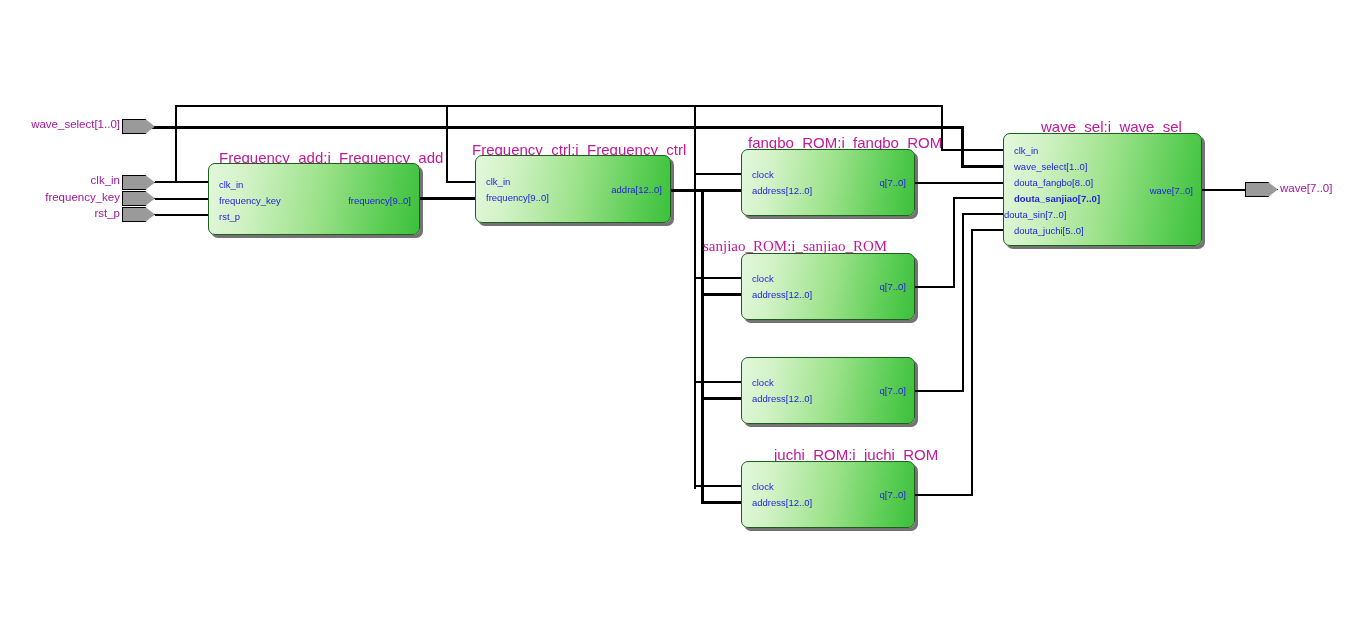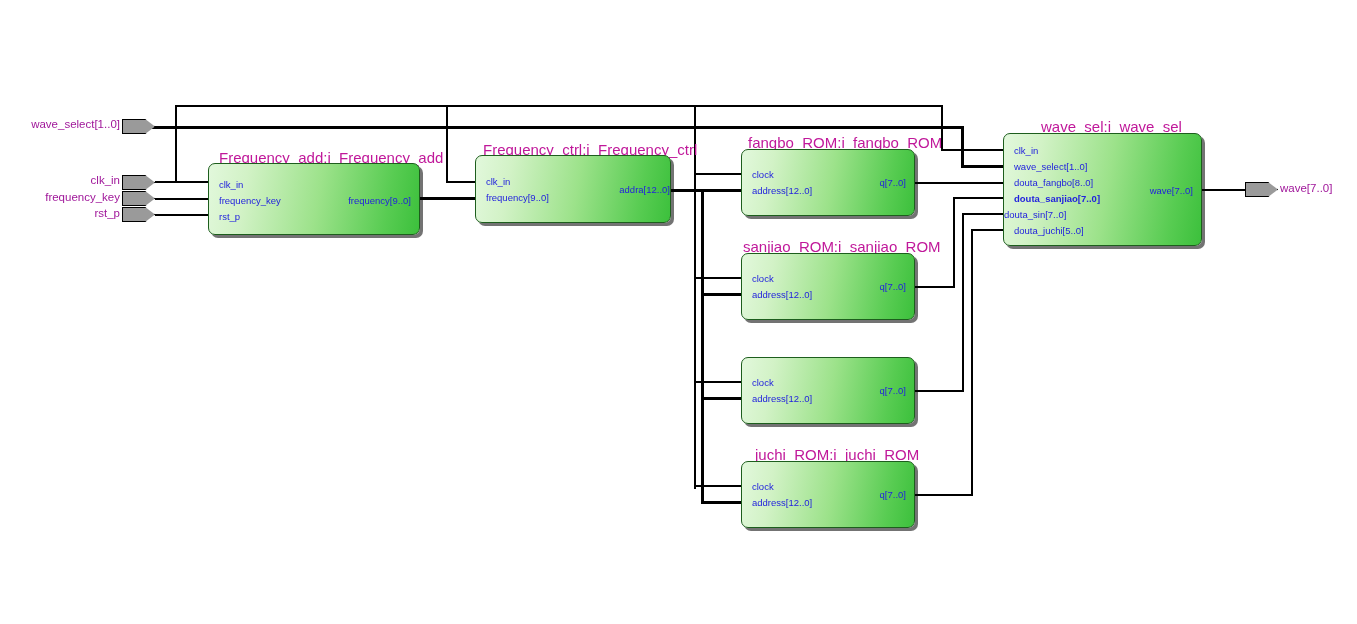"Frequency_ctrl:i_Frequency_ctrl" div.block-title { left: 483px -> 472px }
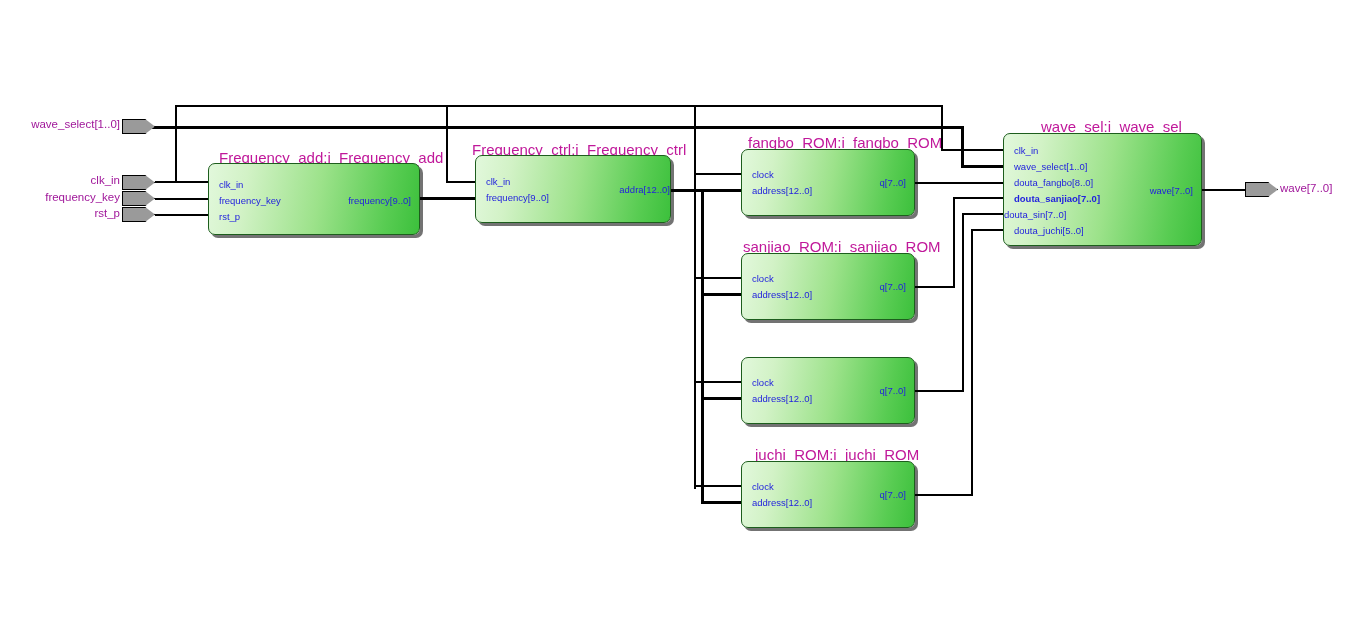"addra[12..0]" span.pin { right: 0 -> 8px }
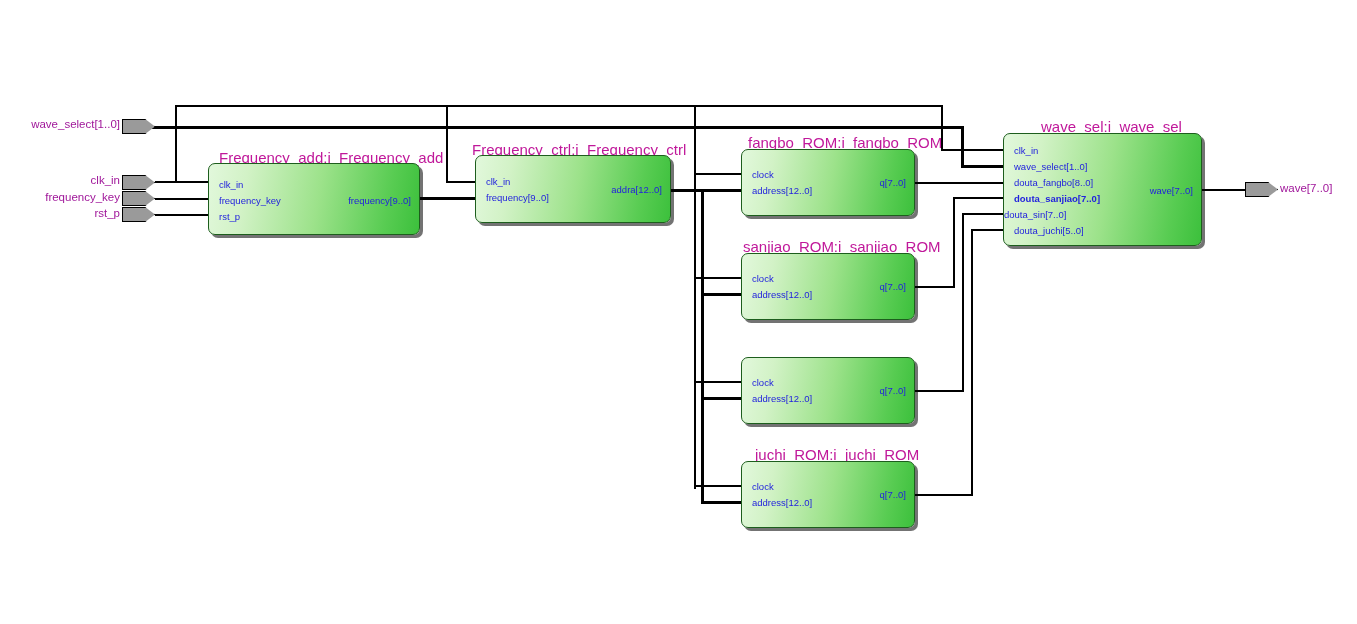"sanjiao_ROM:i_sanjiao_ROM" div.block-title { font-family: none -> Liberation Serif, serif; left: 743px -> 703px }
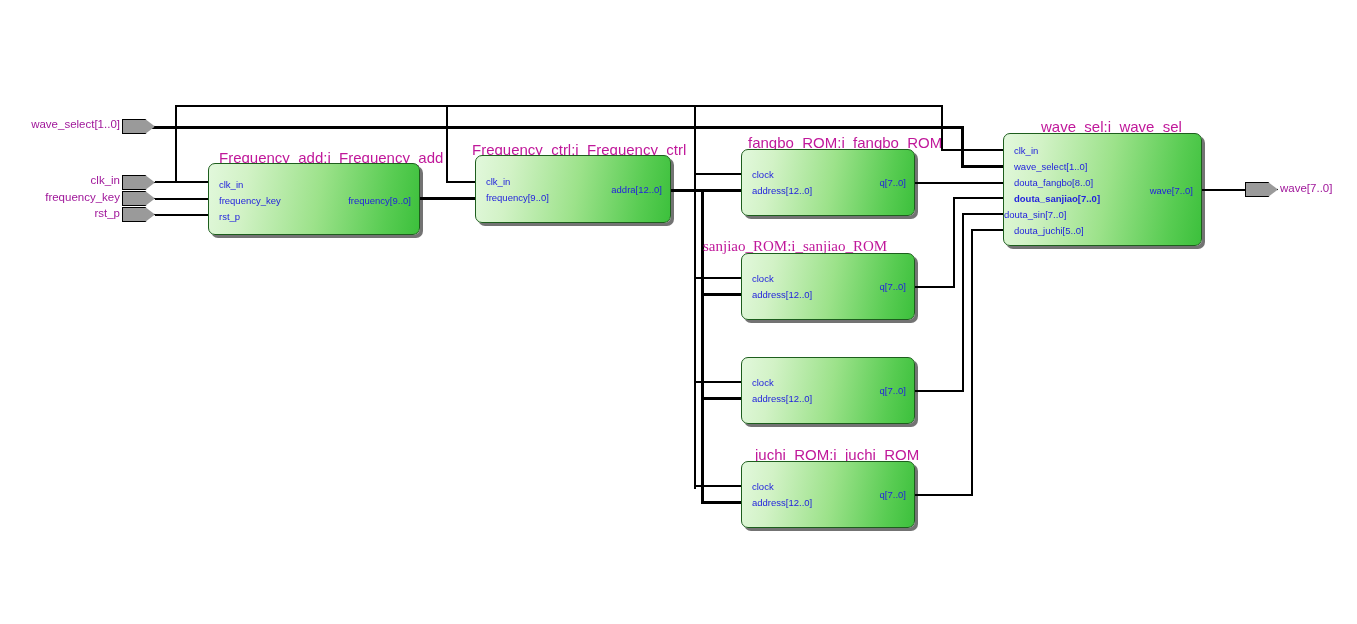"juchi_ROM:i_juchi_ROM" div.block-title { left: 755px -> 774px }
